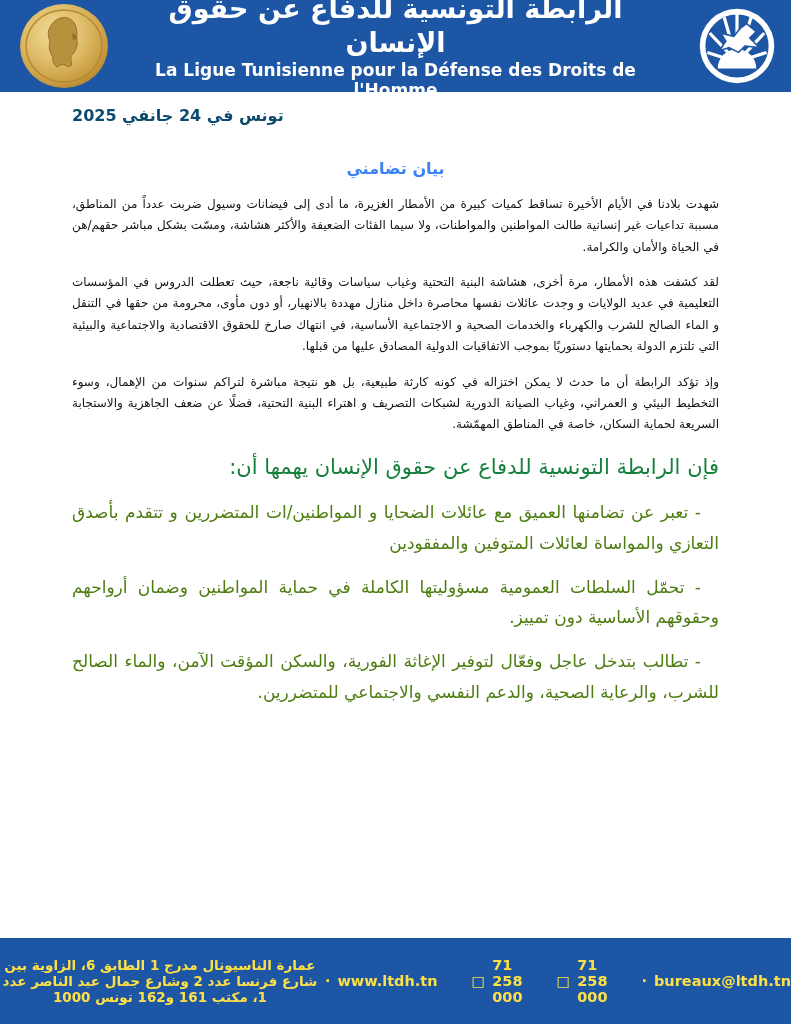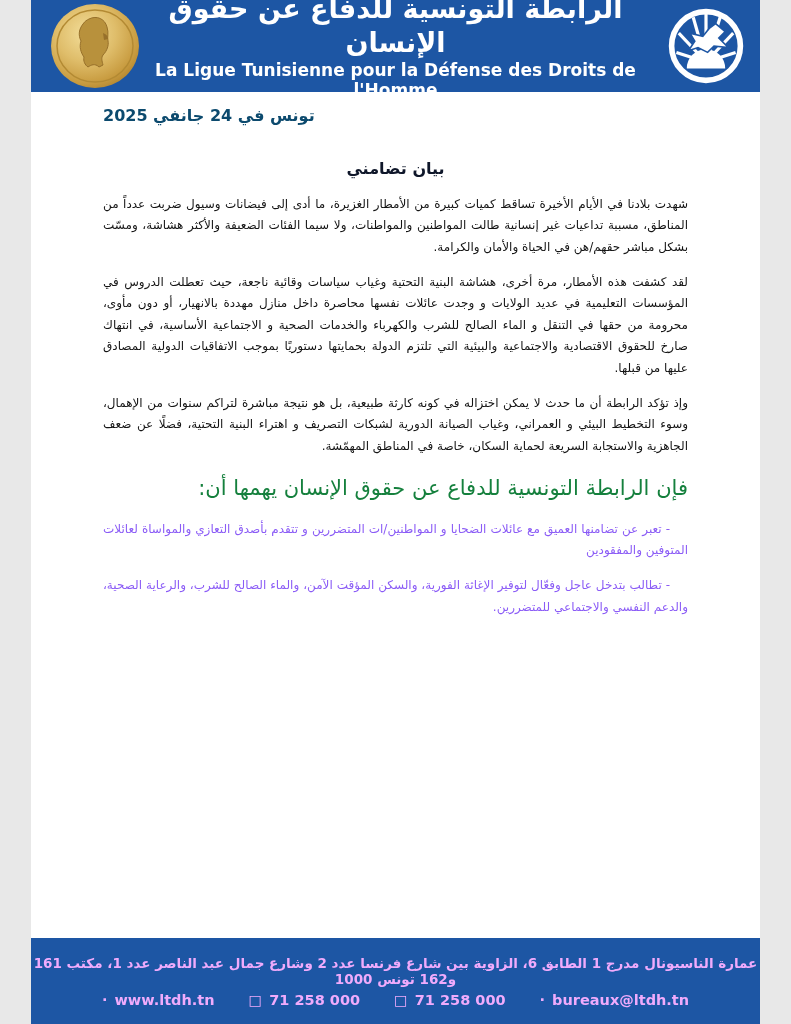"الرابطة التونسية للدفاع عن حقوق" .page { width: 729px -> 791px }
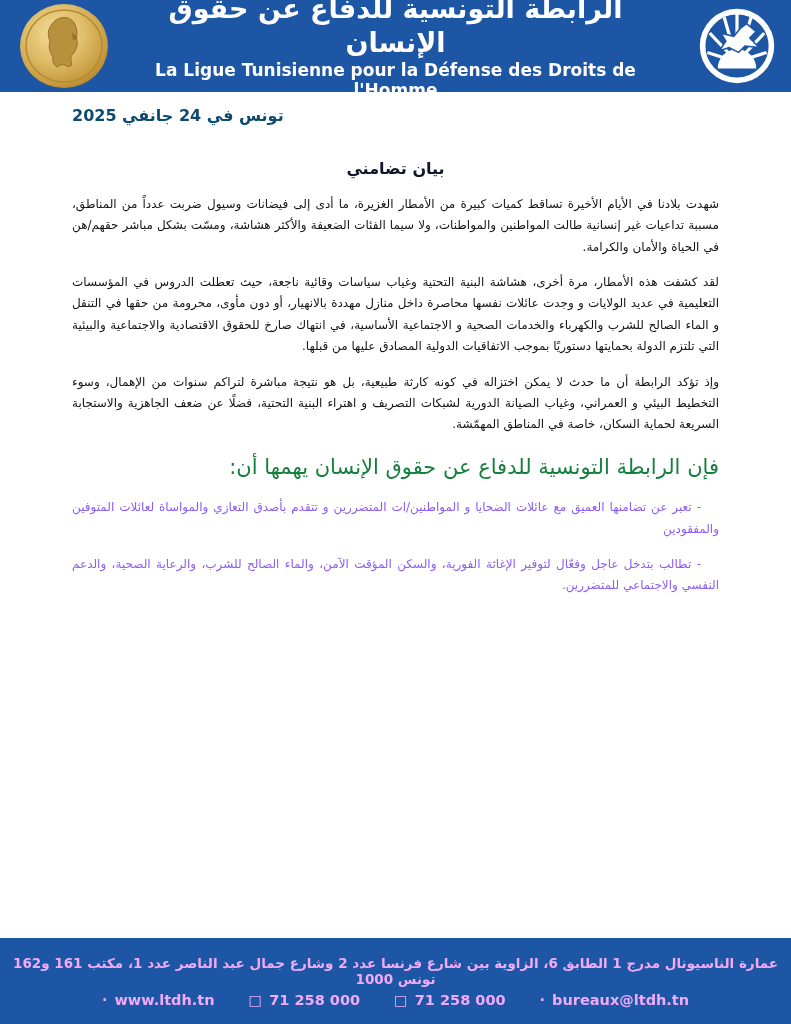"بيان تضامني" .stmt-type, .stmt-title { color: #0f172a -> #3b82f6 }
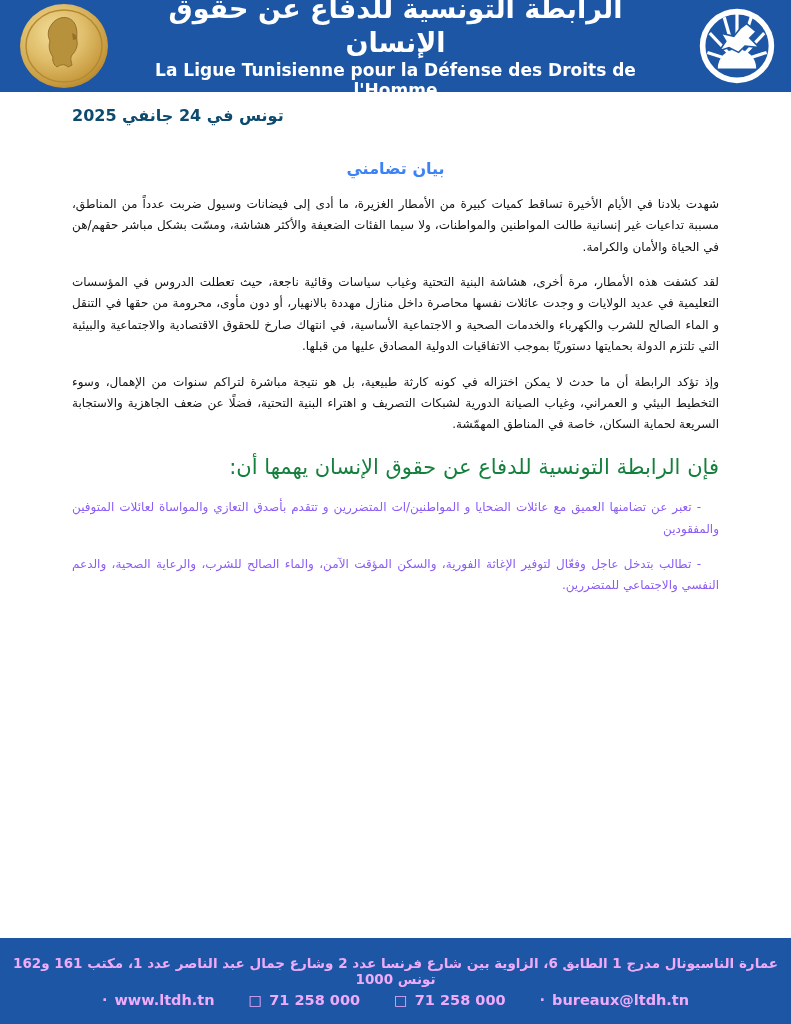"- تعبر عن تضامنها العميق" .bullet { color: #8b5cf6 -> #4d7c0f; font-size: 12px -> 17px }
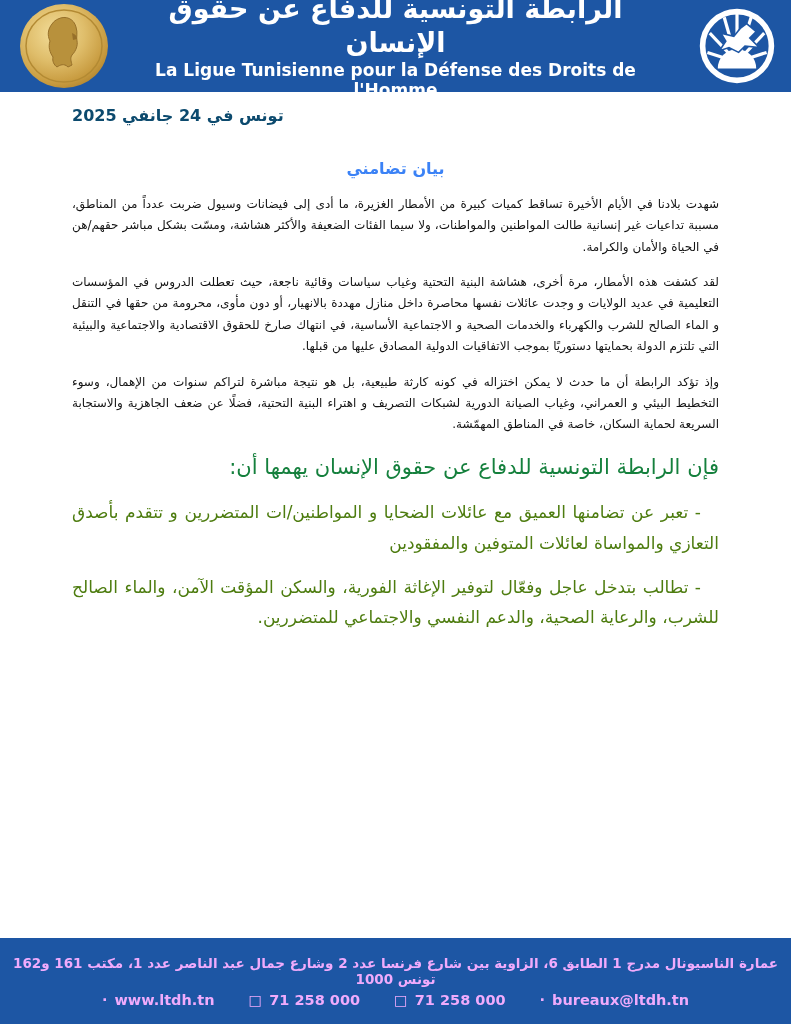"- تحمّل السلطات العمومية مسؤوليتها" p.bullet { html: none -> <p>- تحمّل السلطات العمومية مسؤوليتها الكاملة في حماية المواطنين وضمان أرواحهم وحقوقهم الأساسية دون تمييز.</p> }
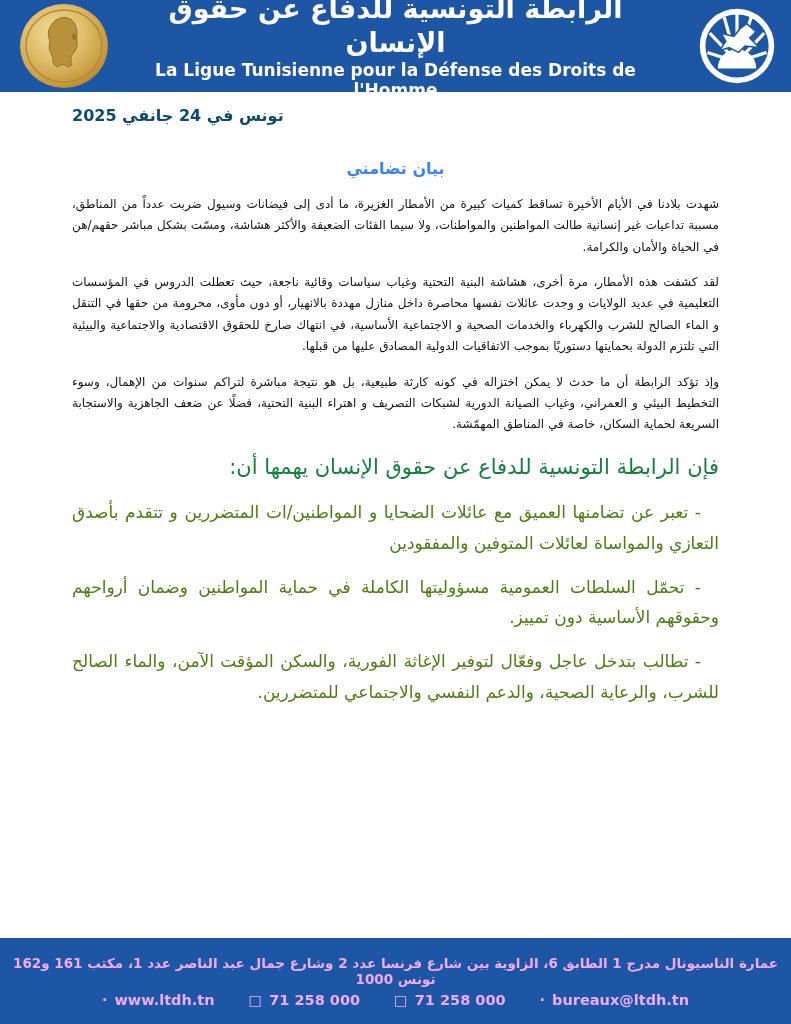"عمارة الناسيونال مدرج 1 الطابق" .footer { color: #f0abfc -> #fde047; flex-direction: column -> row }
